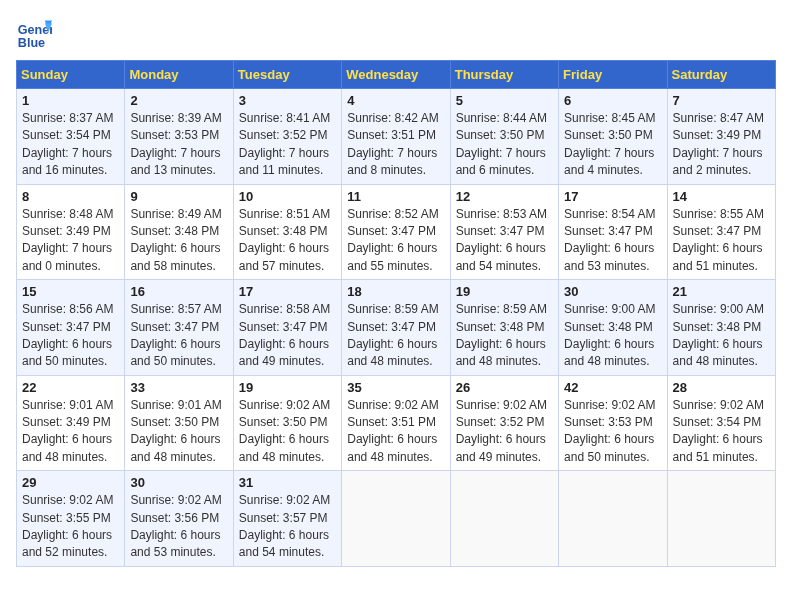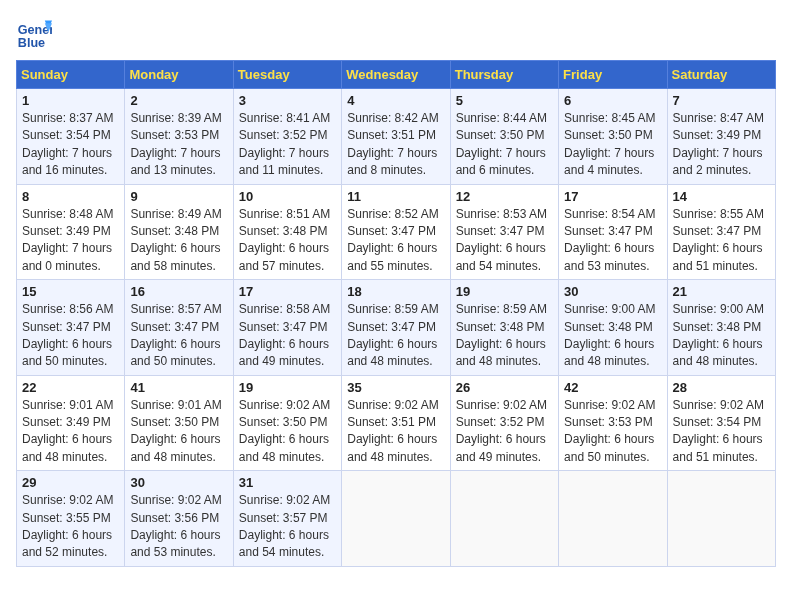"41" span.day-num { text: 41 -> 33 }
